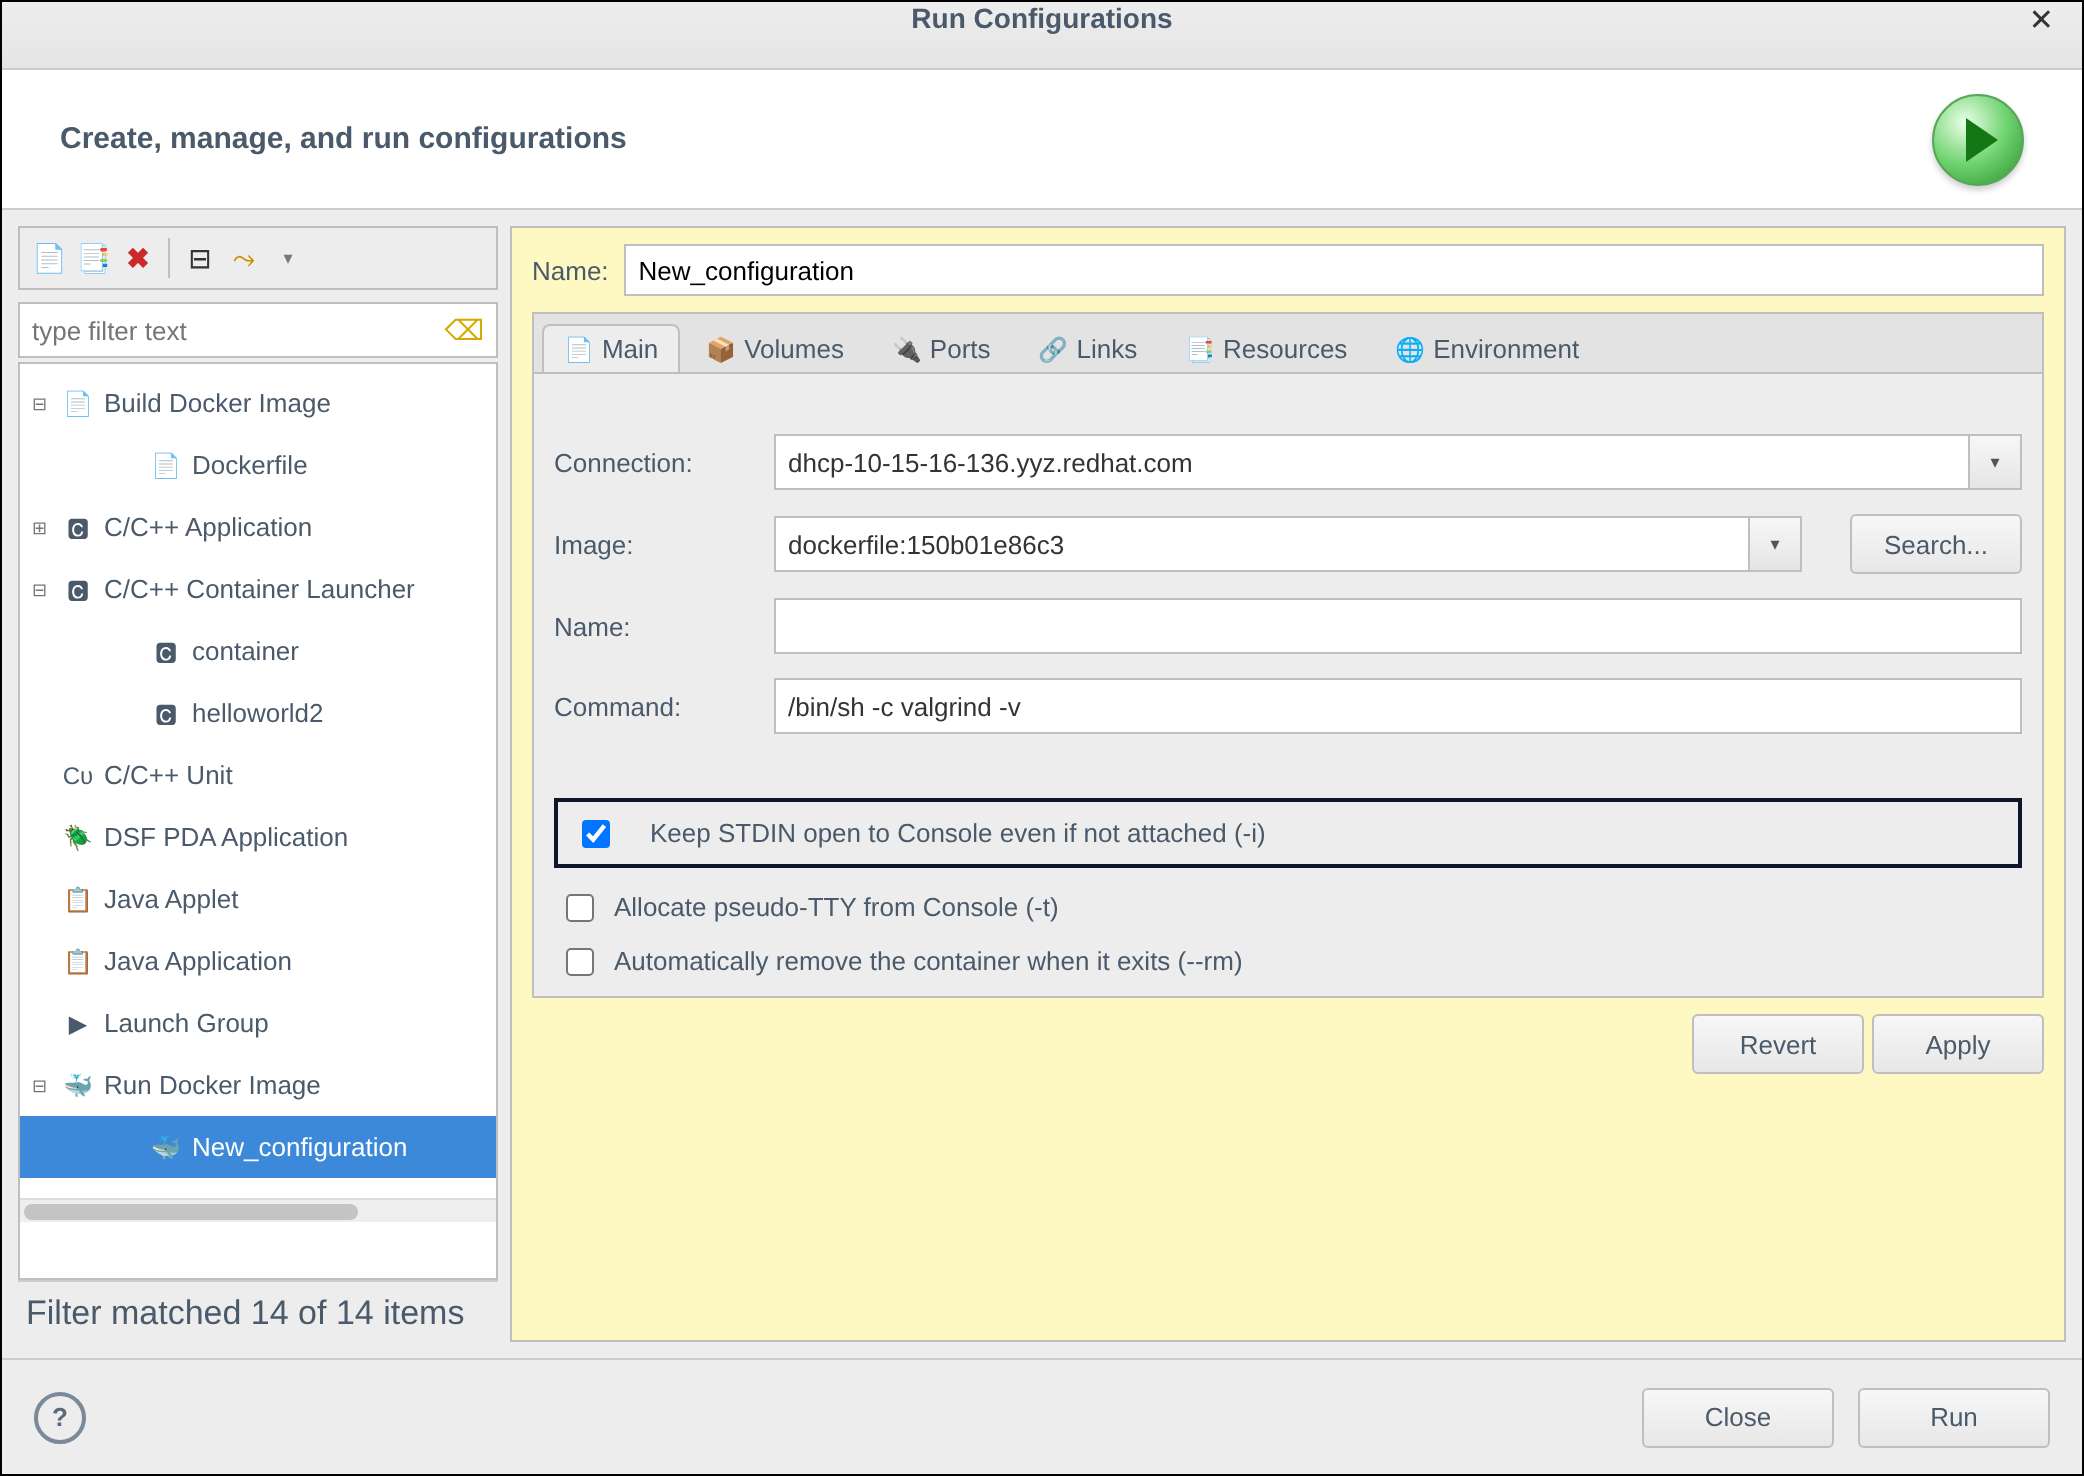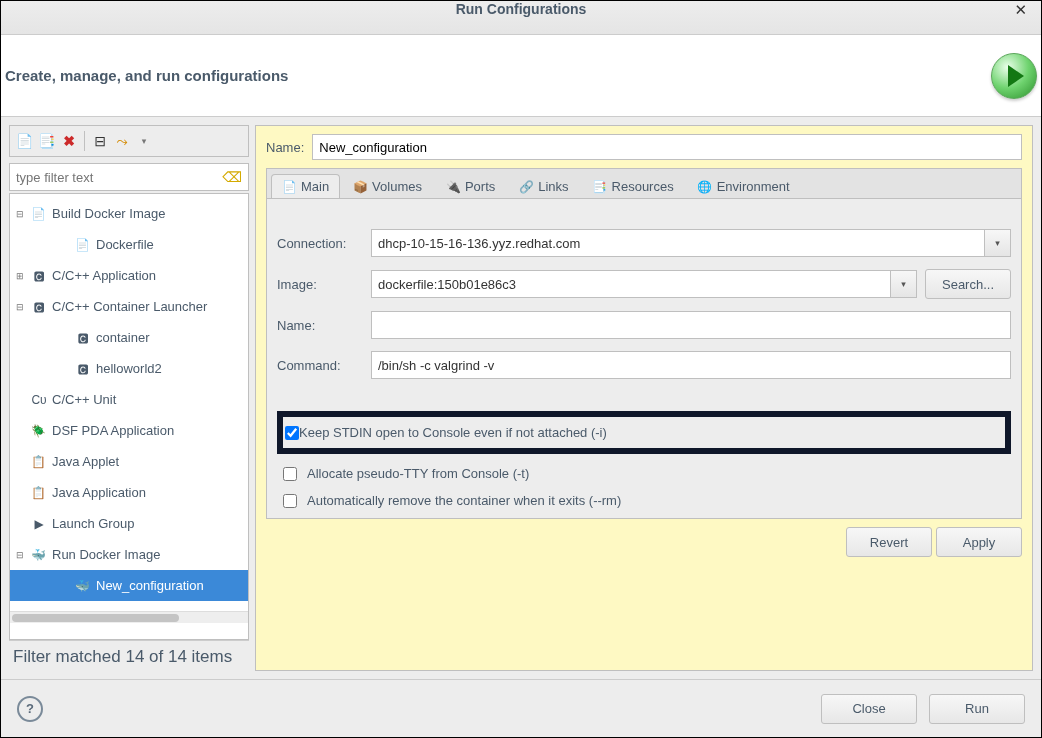"Create, manage, and run configurations" .header { height: 82px -> 70px; padding: 0 4px -> 0 29px }
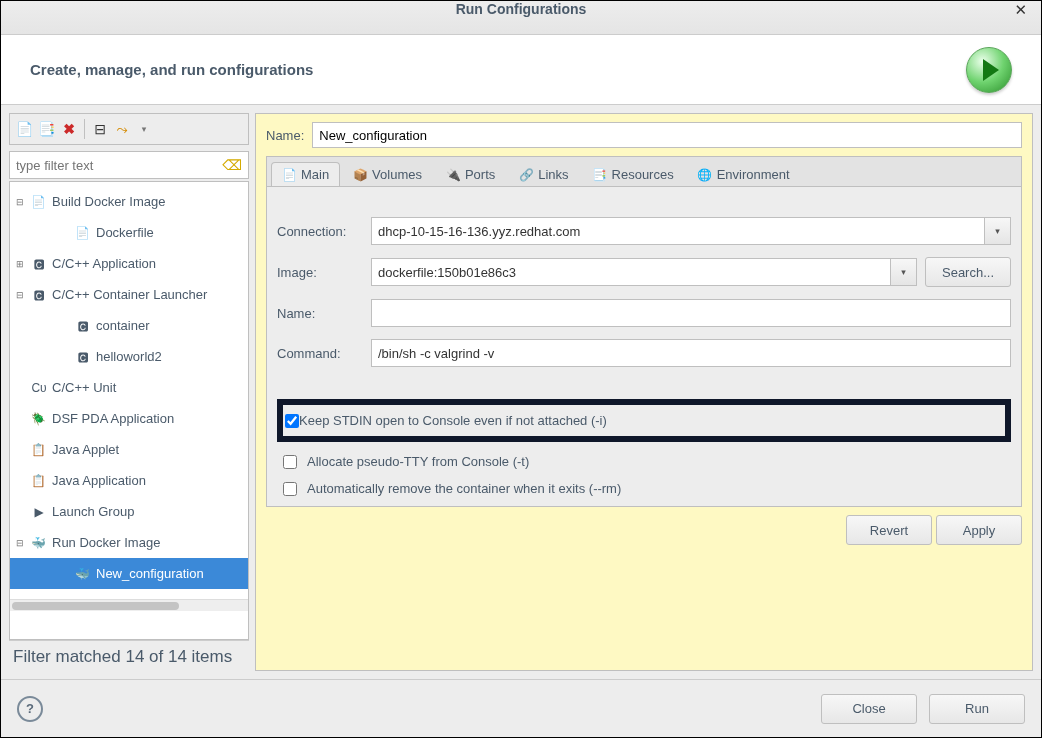"Connection:" .form-row { gap: 8px -> 24px }
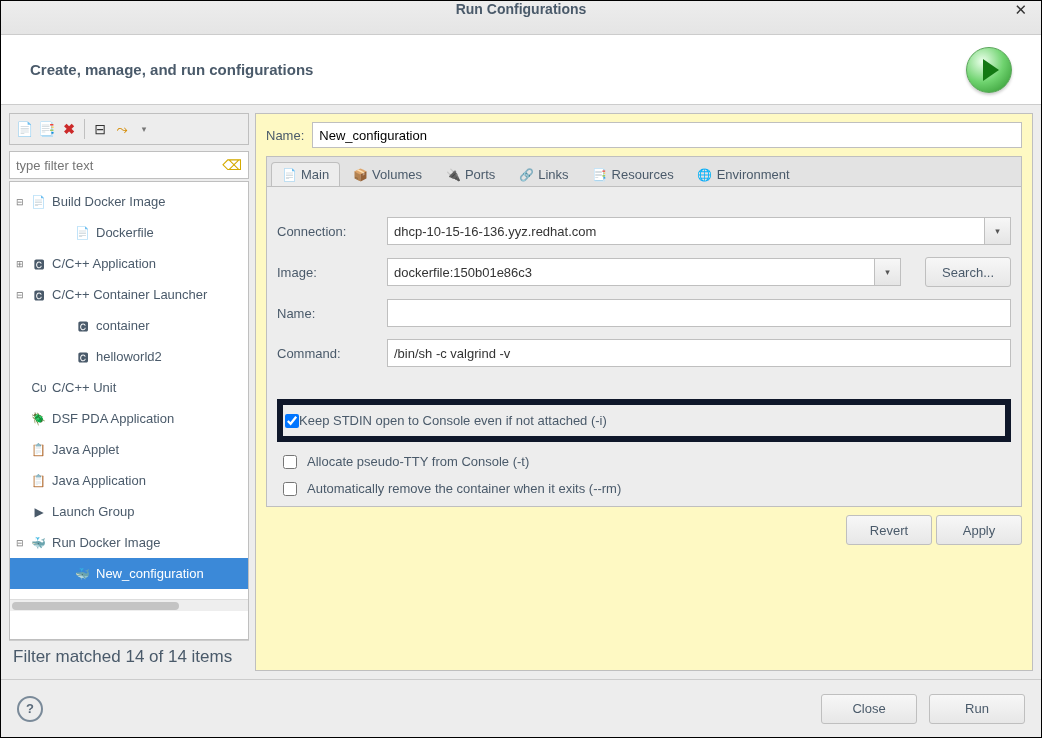"Keep STDIN open to Console" .chkblock { border: 6px solid #0f172a -> 2px solid #0f172a; gap: 0 -> 20px; padding: 8px 2px -> 8px 12px }
